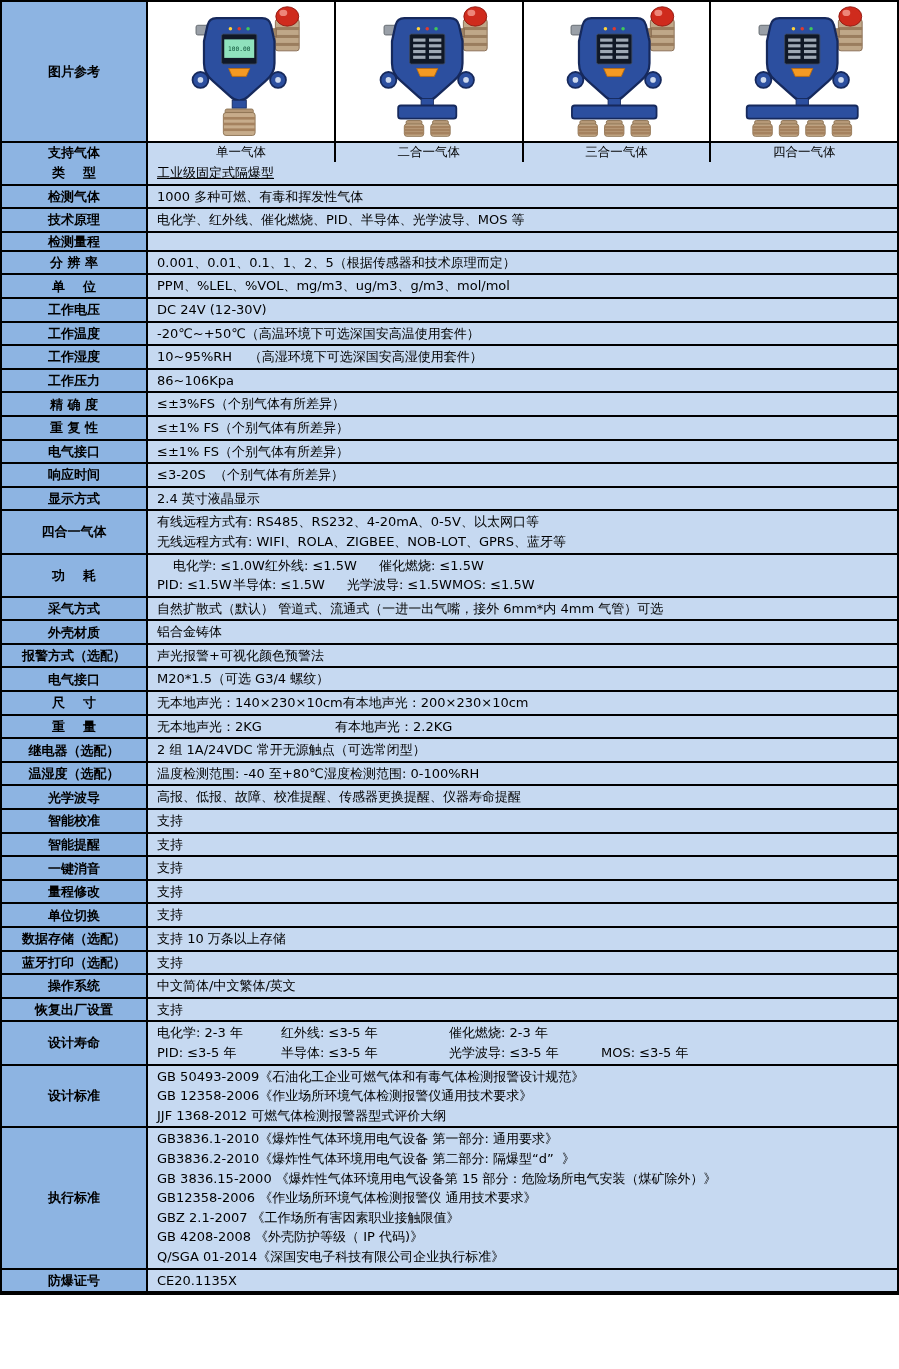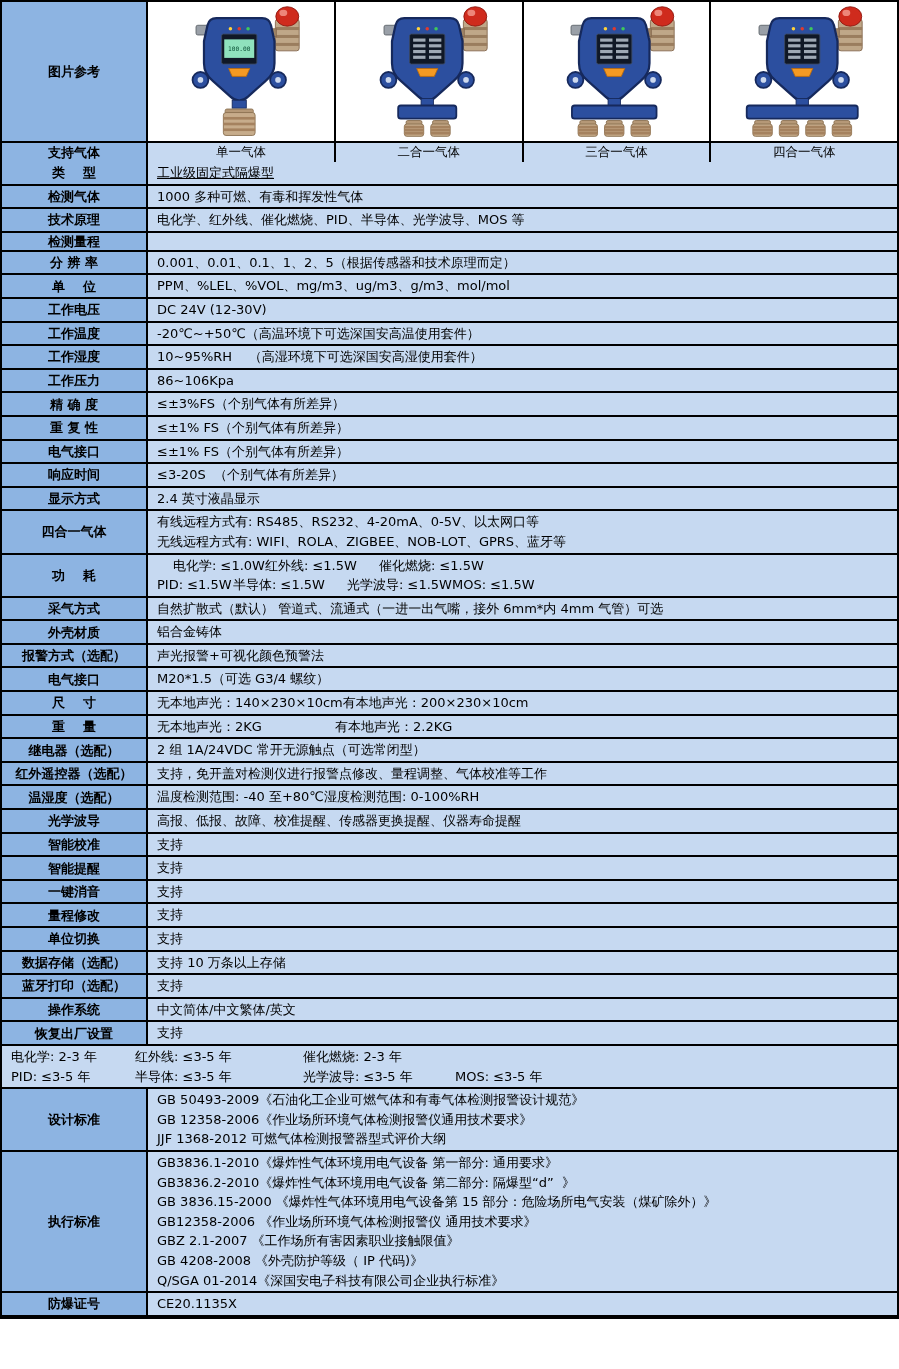"红外遥控器（选配）" div.row { html: <div> <div>红外遥控器（选配）</div> <div> <div>支持，免开盖对检测仪进行报警点修改、量程调整、气体校准等工作</div> </div> </div> -> none }
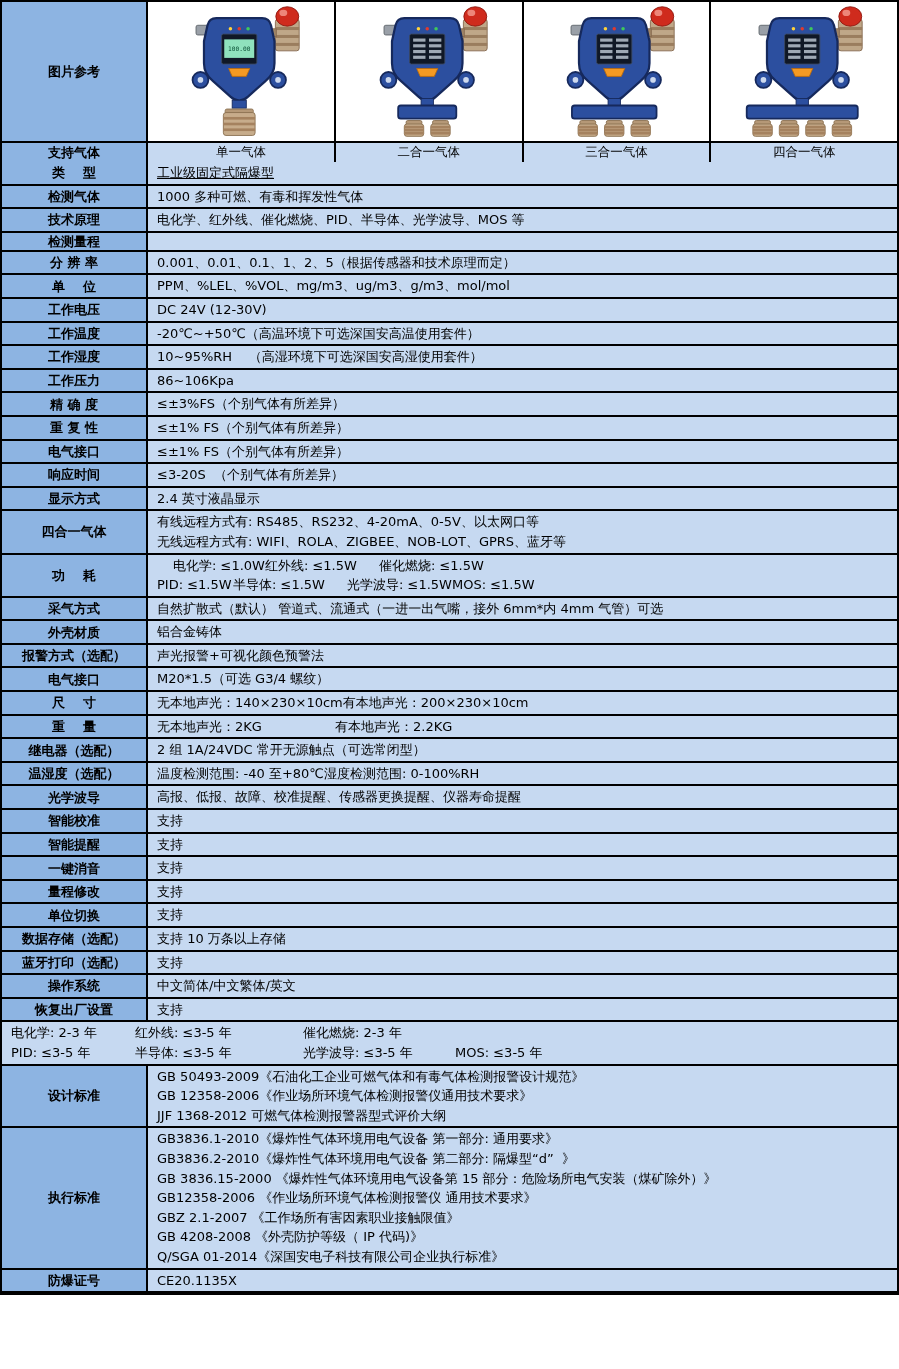"设计寿命" div.label-cell { html: none -> <div>设计寿命</div> }
